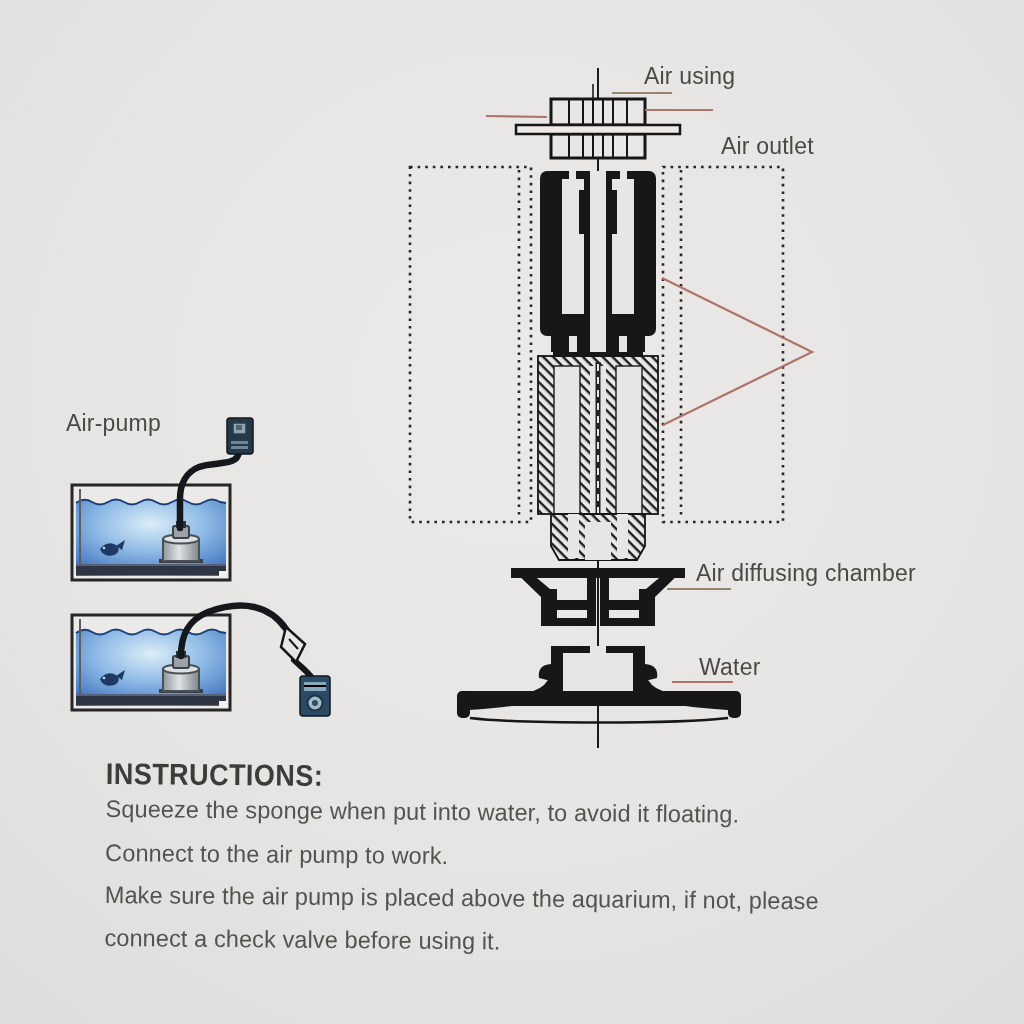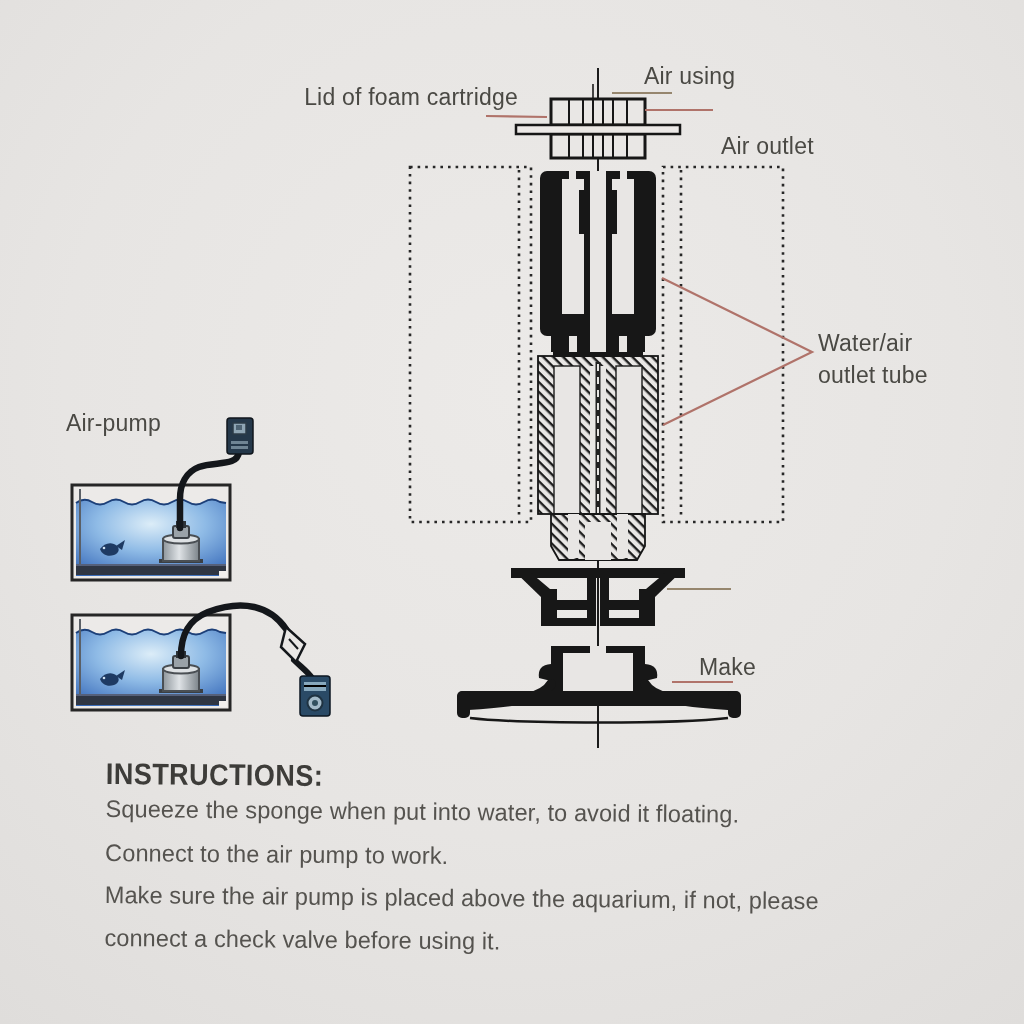"Lid of foam cartridge" div.lbl { html: <div>Lid of foam cartridge</div> -> none }
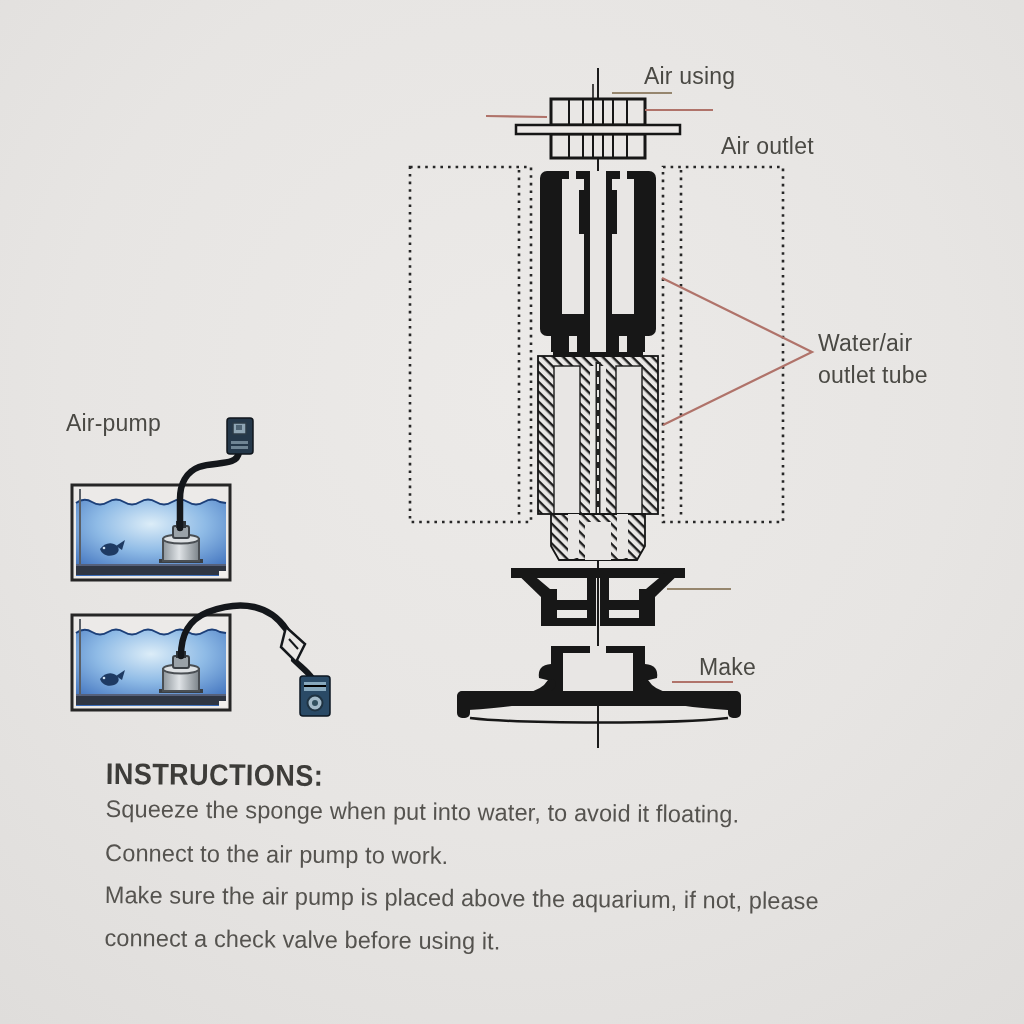"Water/air" div.lbl { html: <div>Water/air outlet tube</div> -> none }
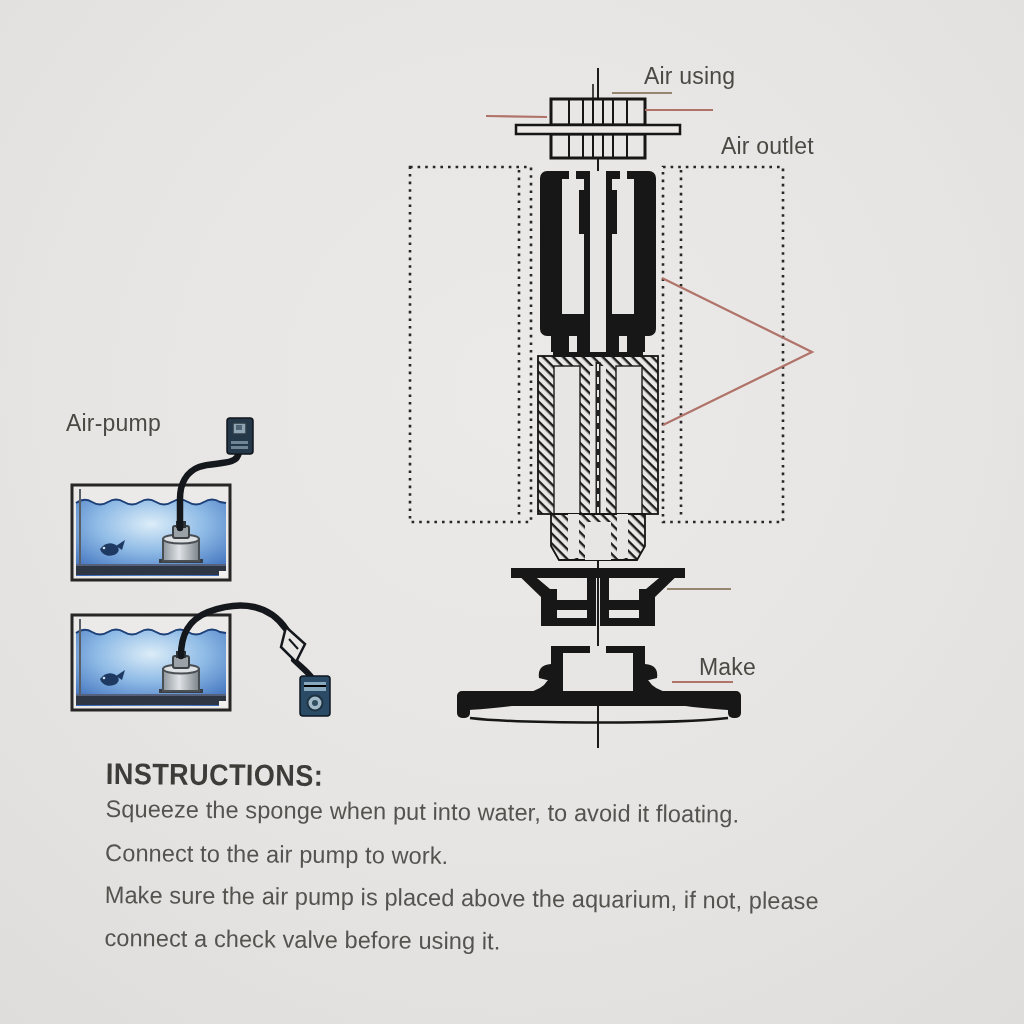"Air diffusing chamber" div.lbl { html: none -> <div>Air diffusing chamber</div> }
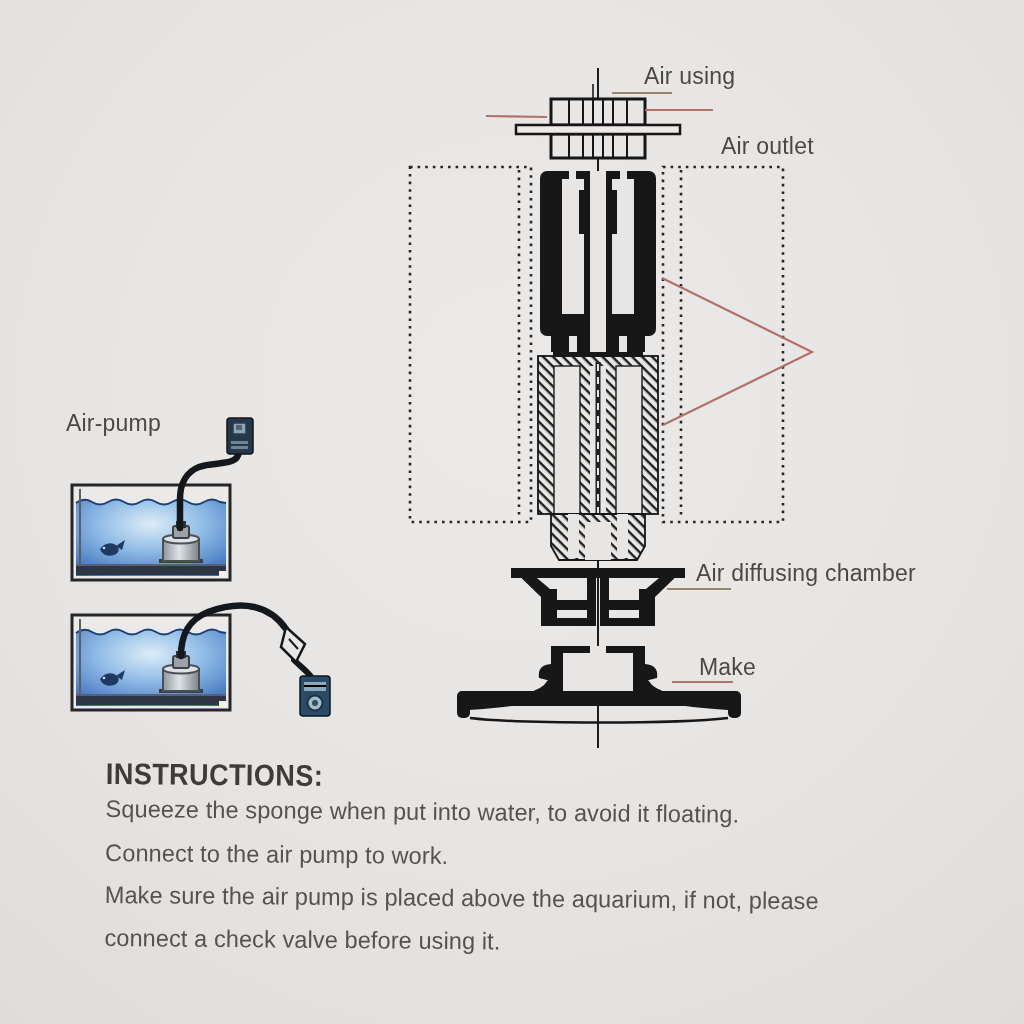"Make" div.lbl { text: Make -> Water }
